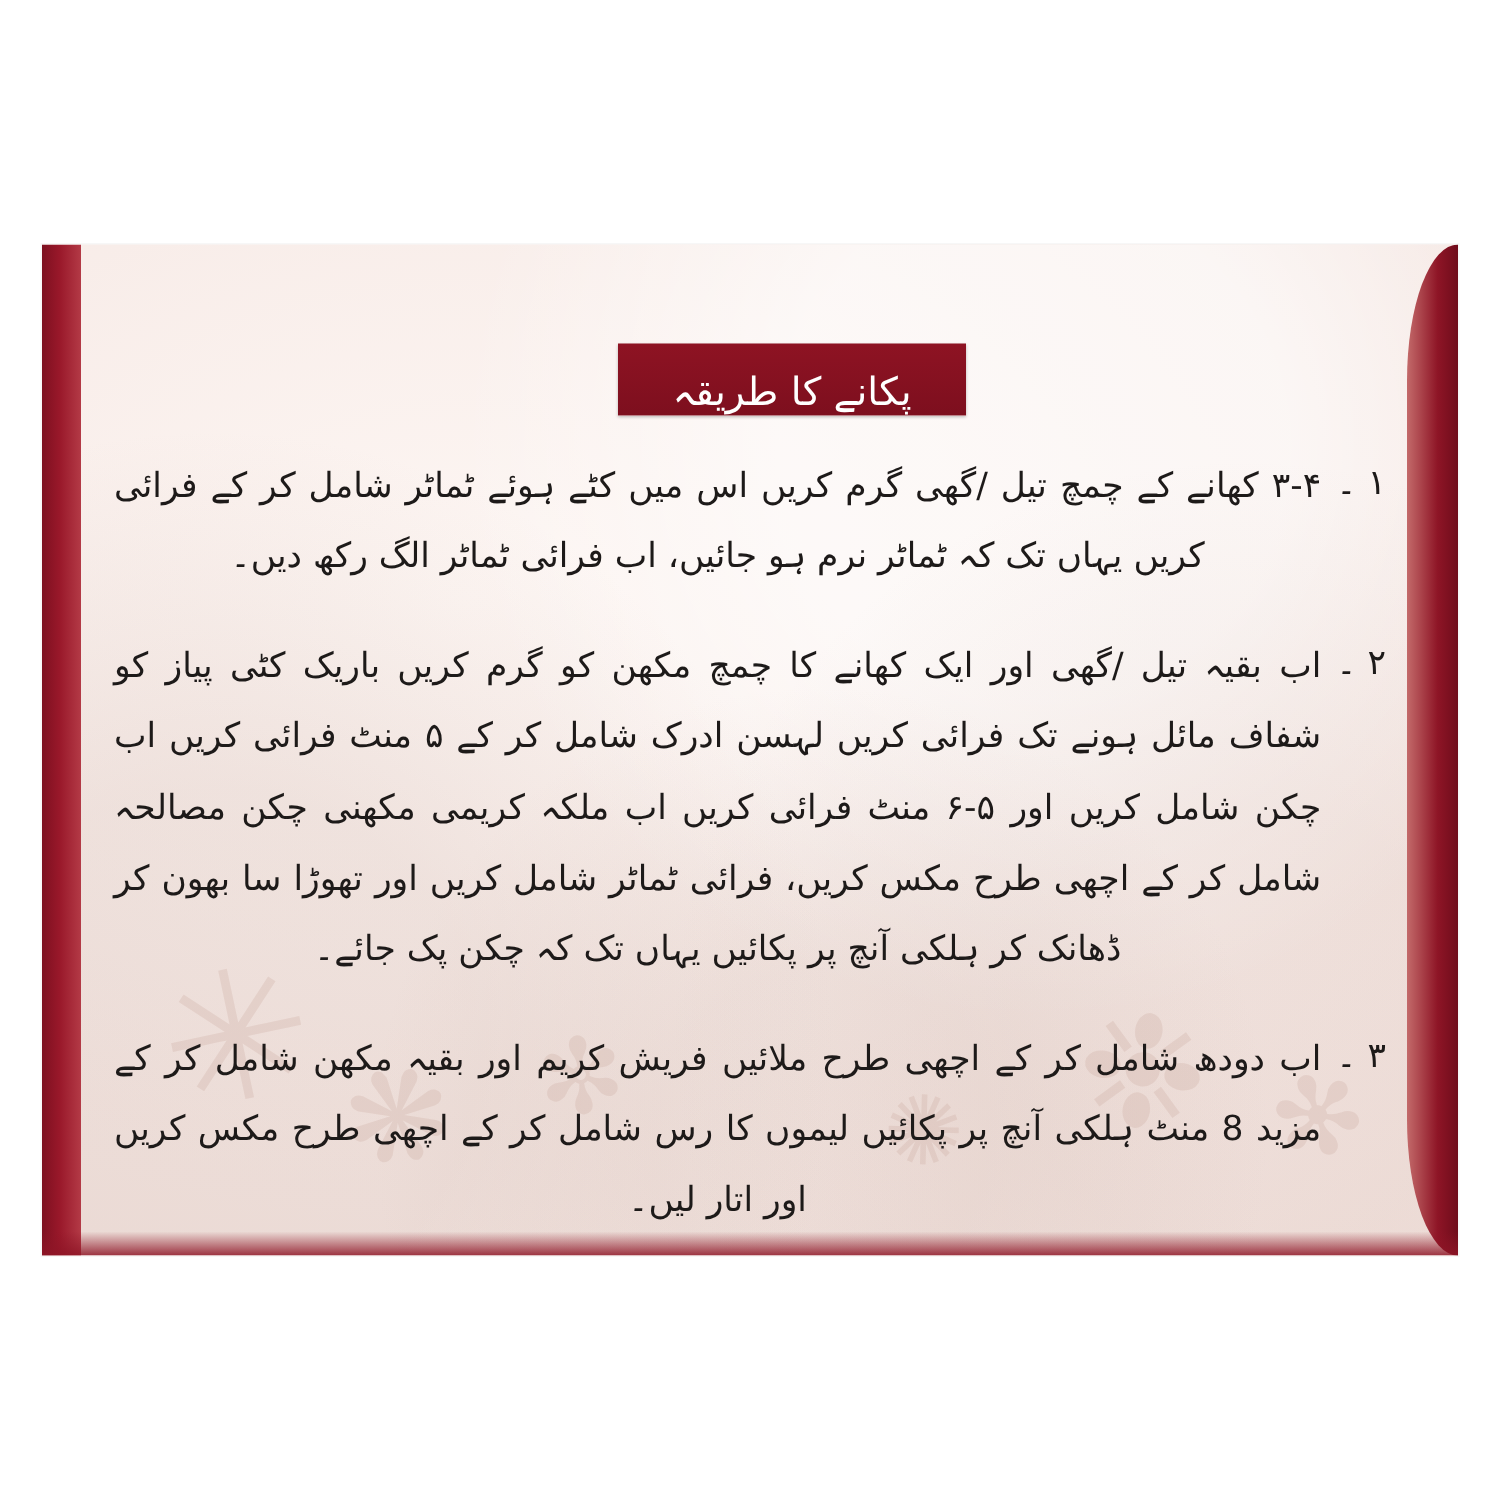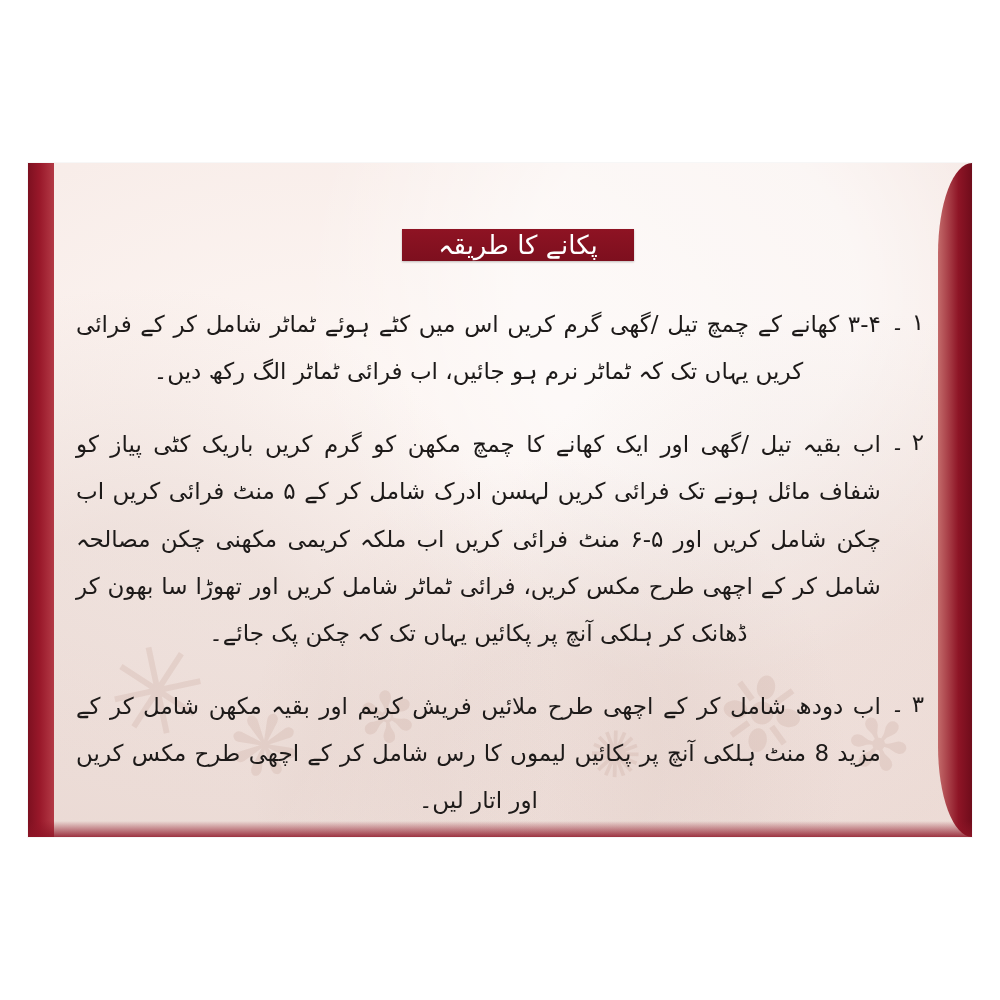"پکانے کا طریقہ" #heading { align-items: center -> flex-end; height: 32px -> 48px; left: 374px -> 384px }
